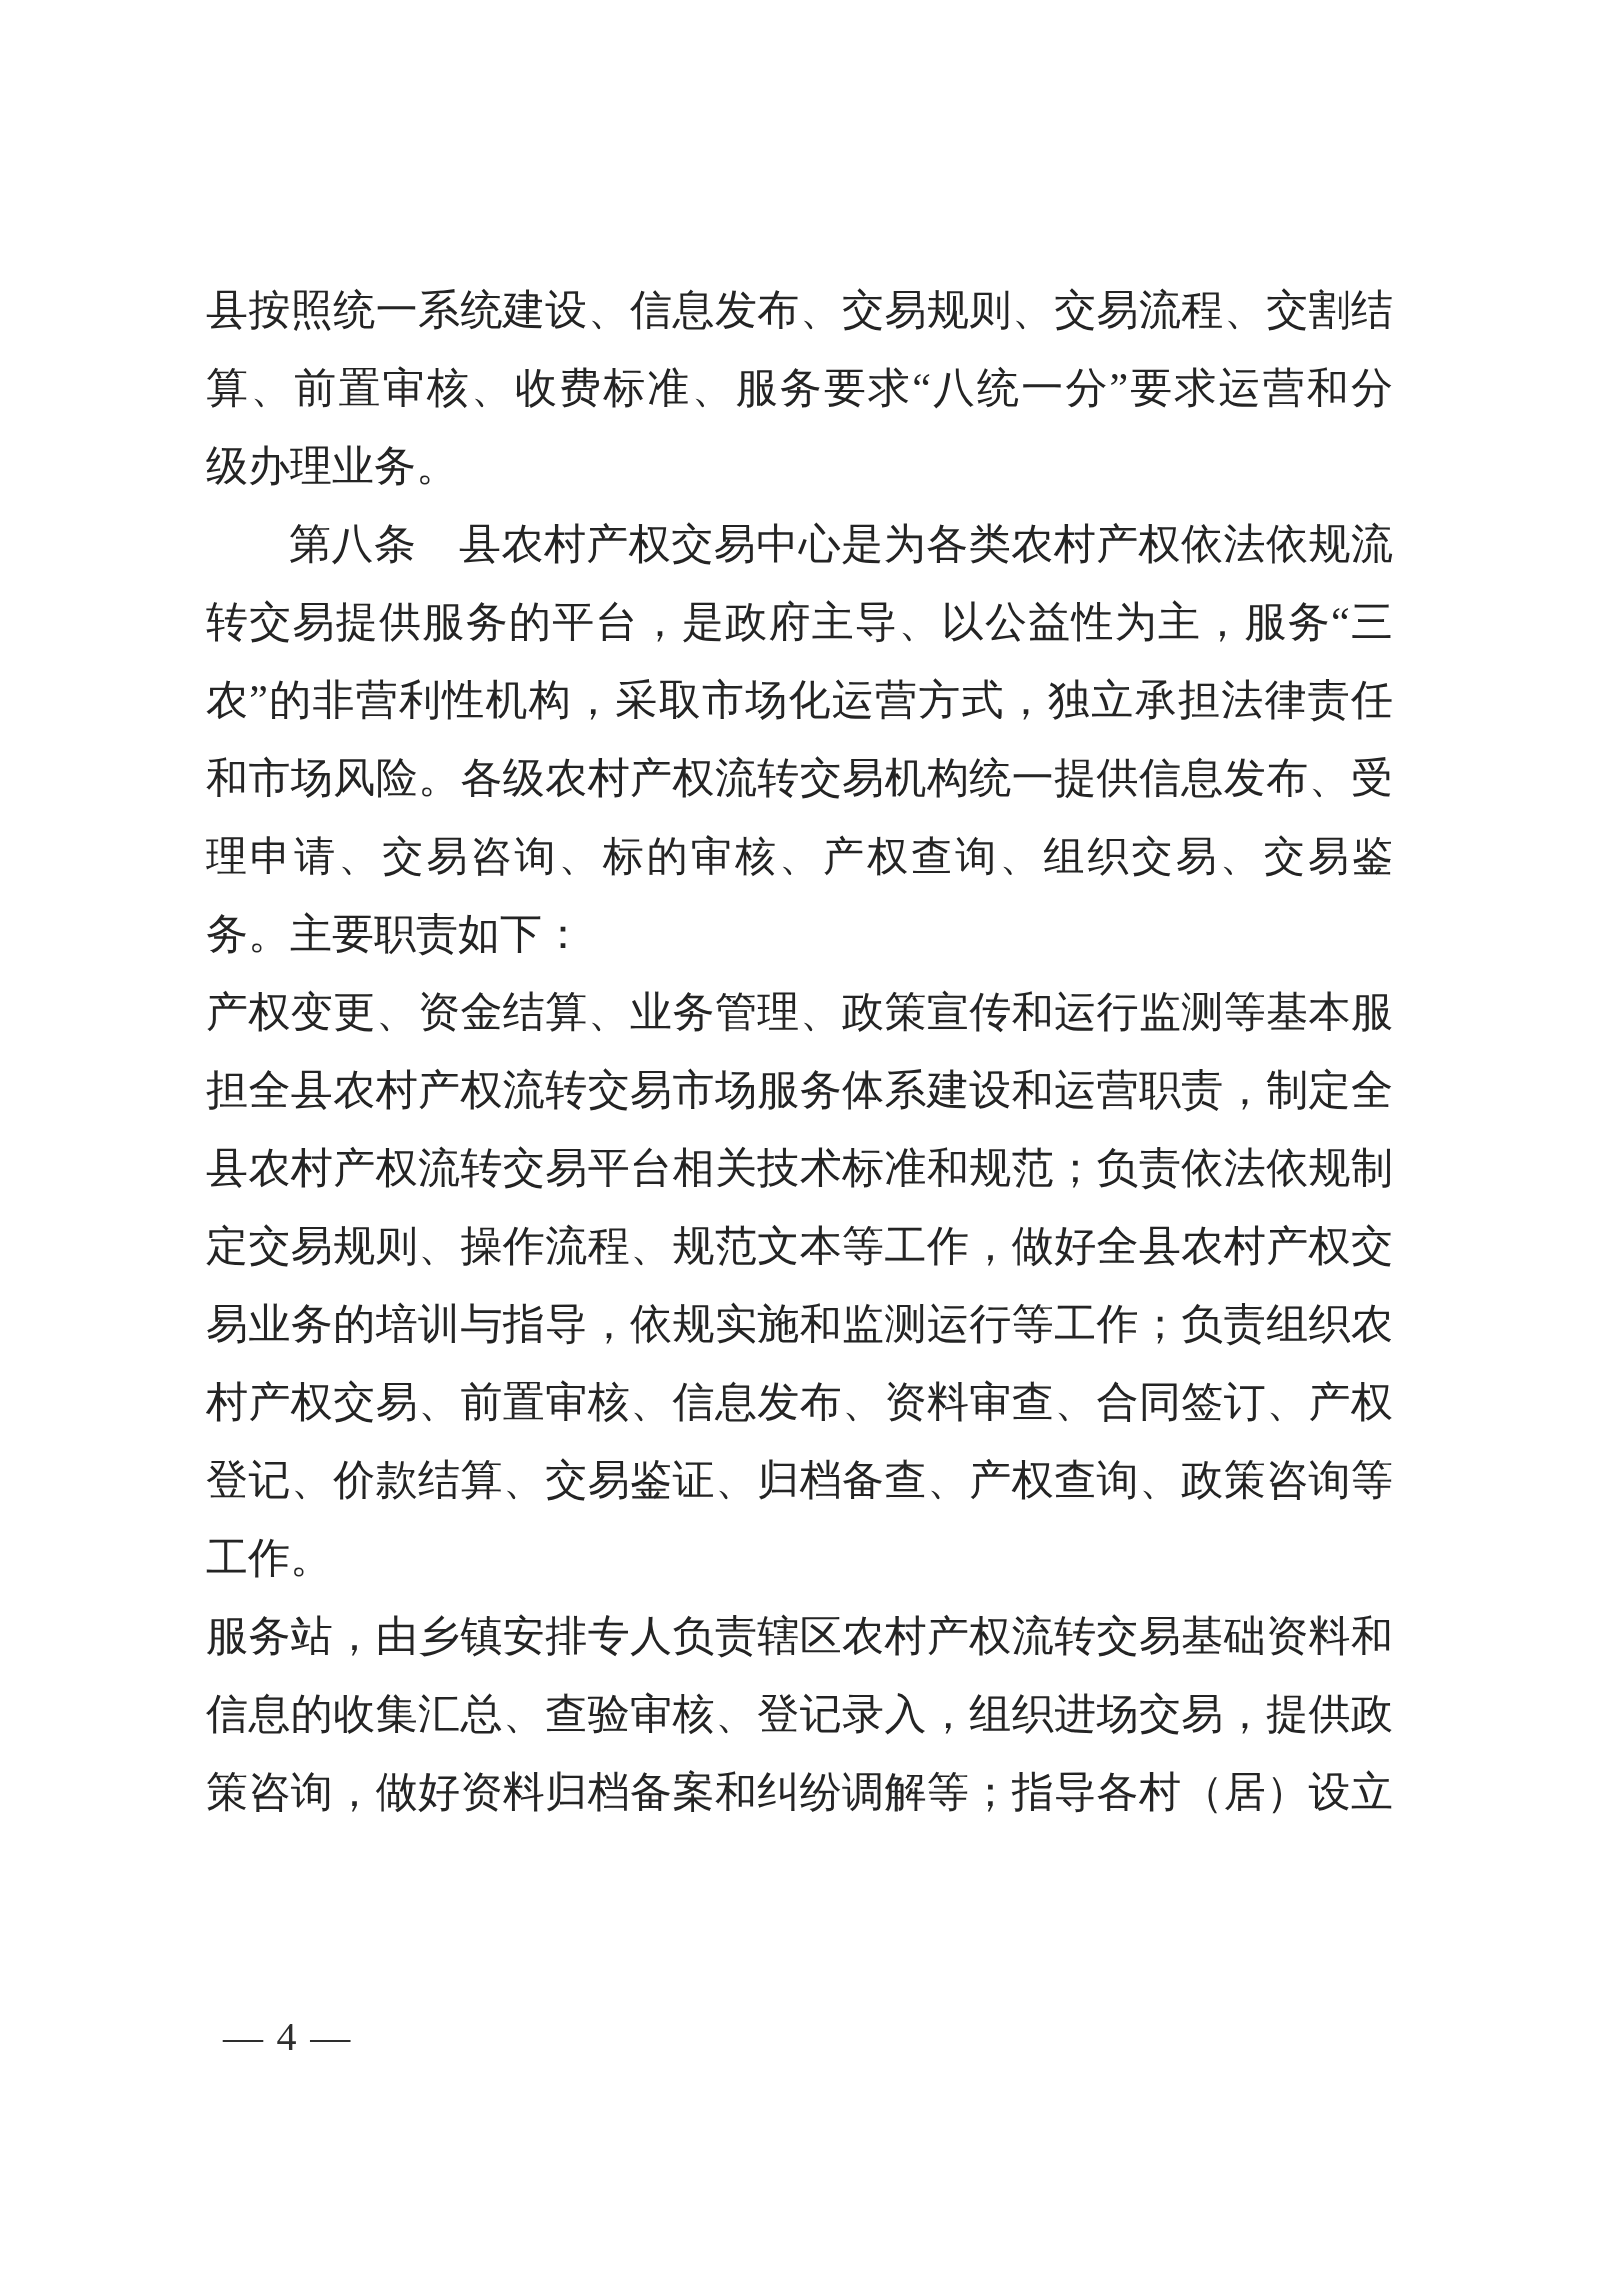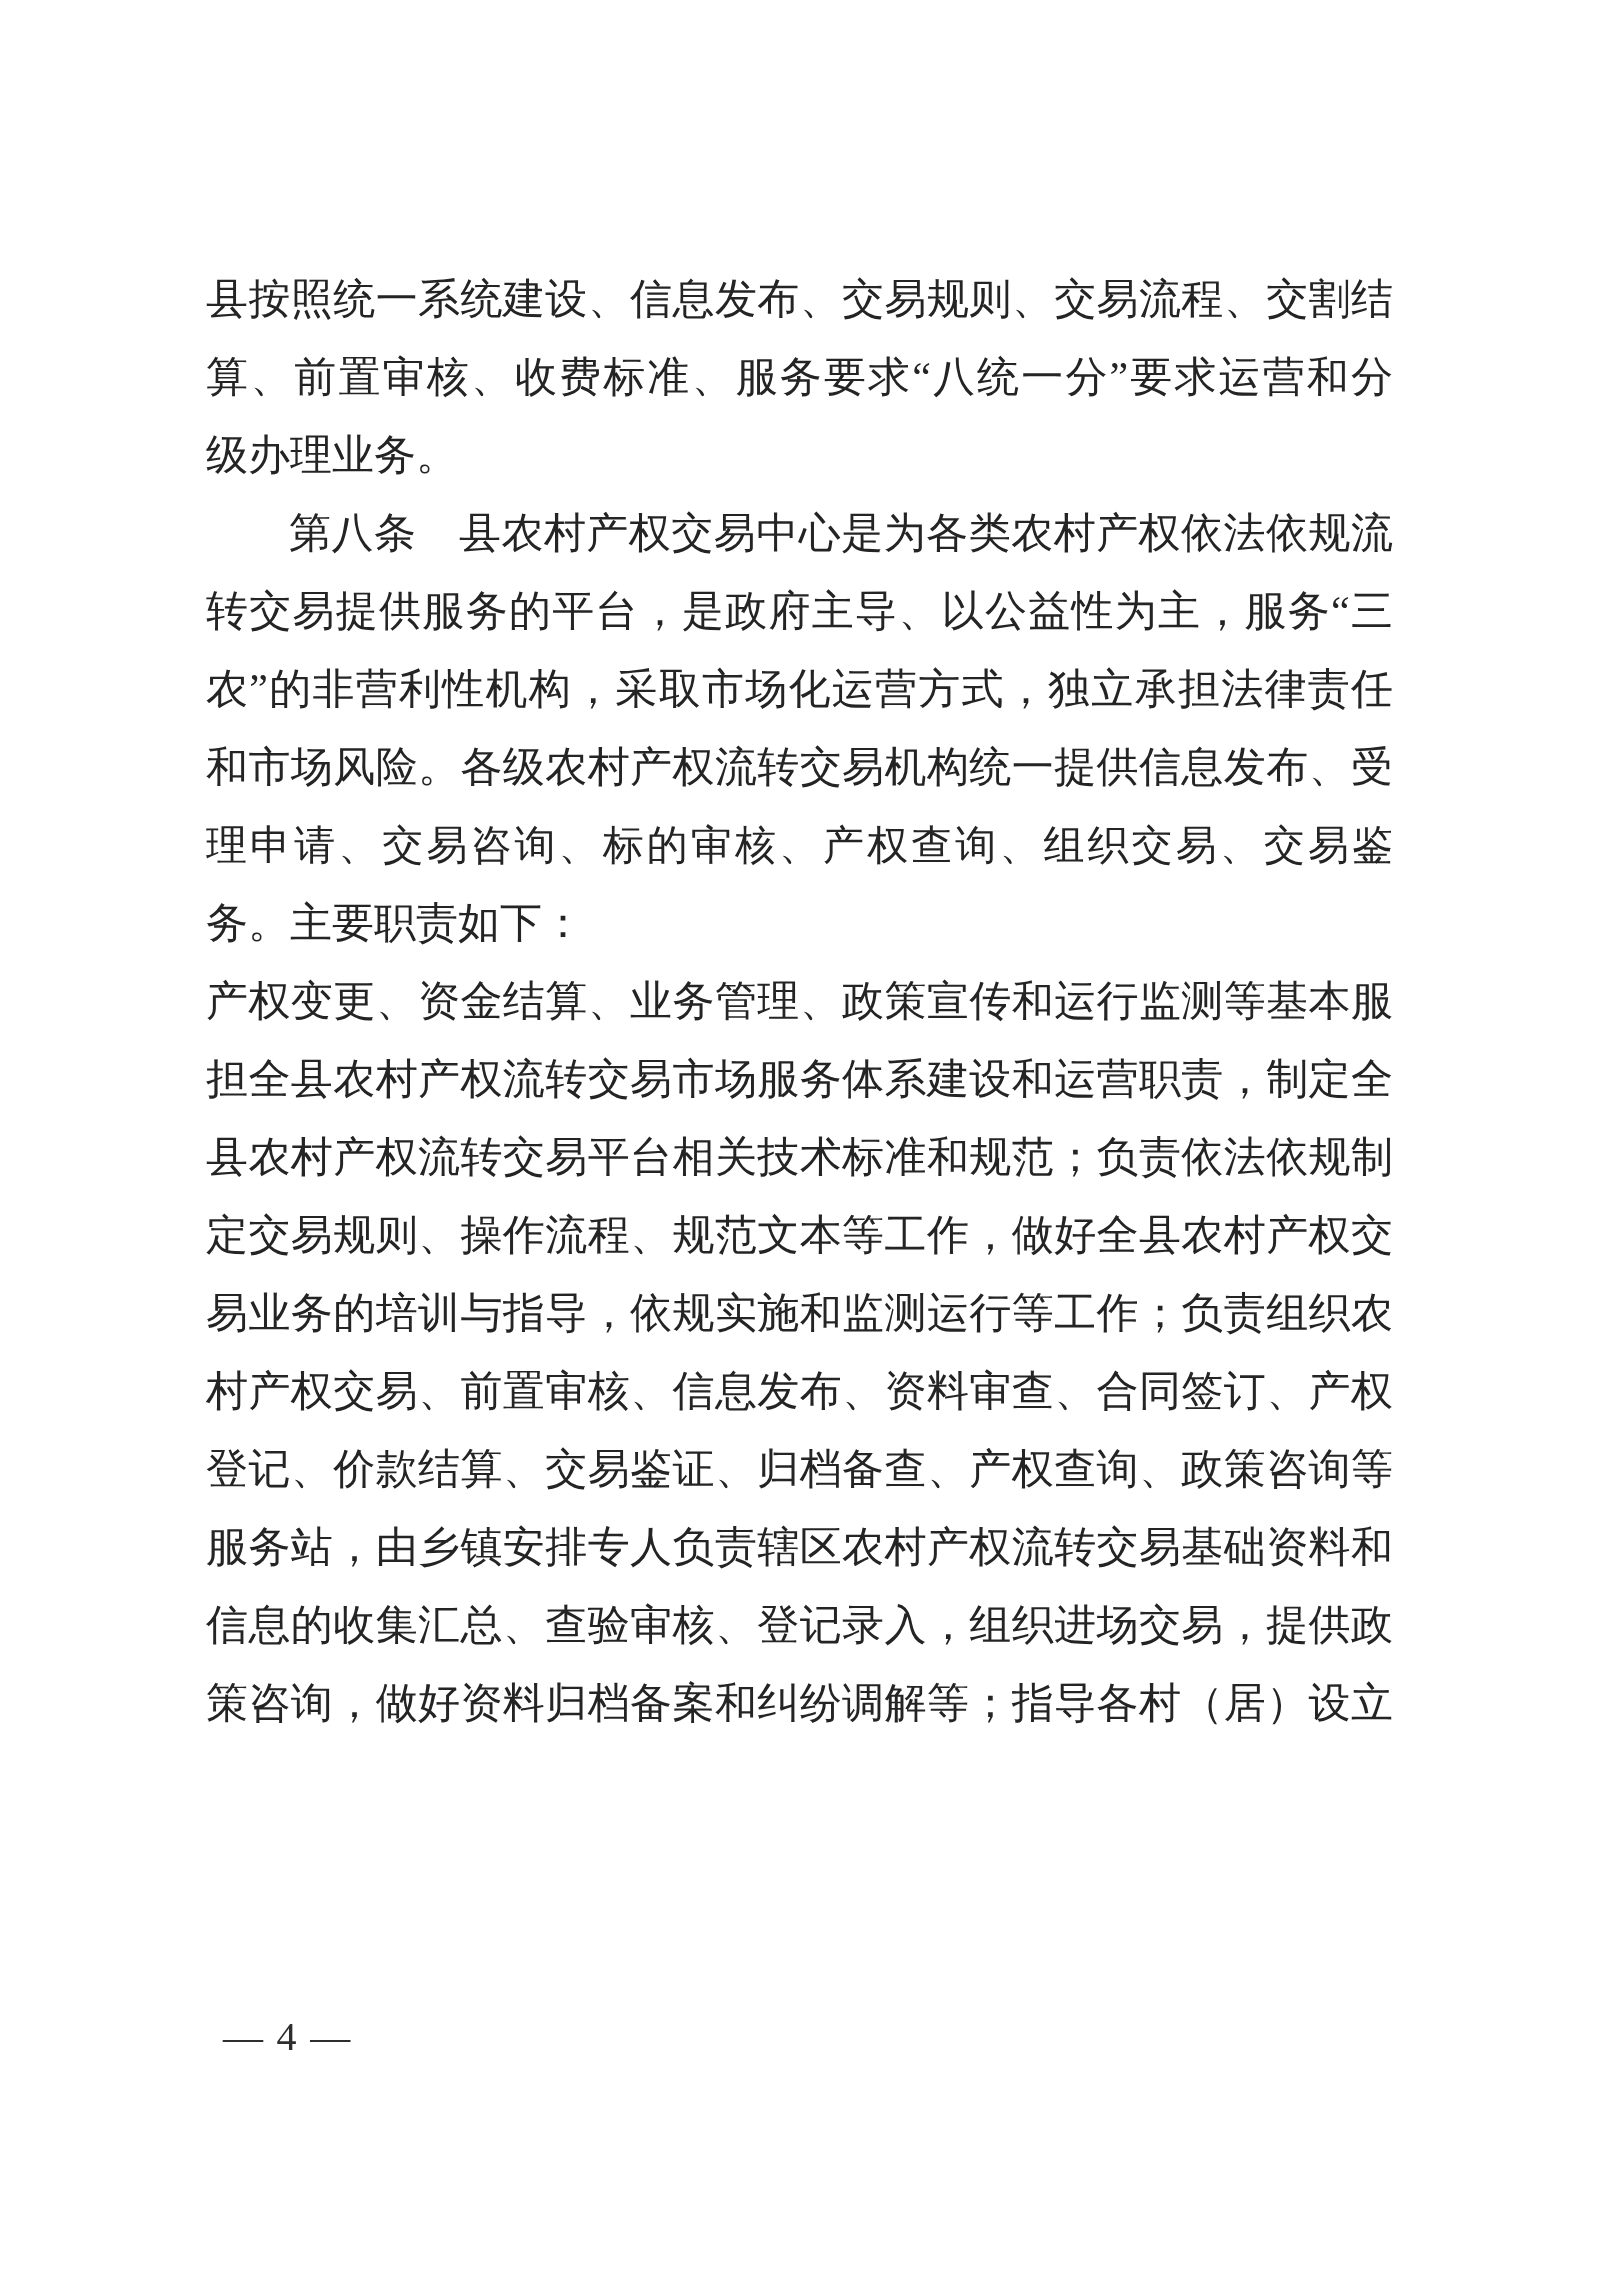"县按照统一系统建设、信息发布、交易规则、交易流程、交割结" .doc { top: 260px -> 271px }
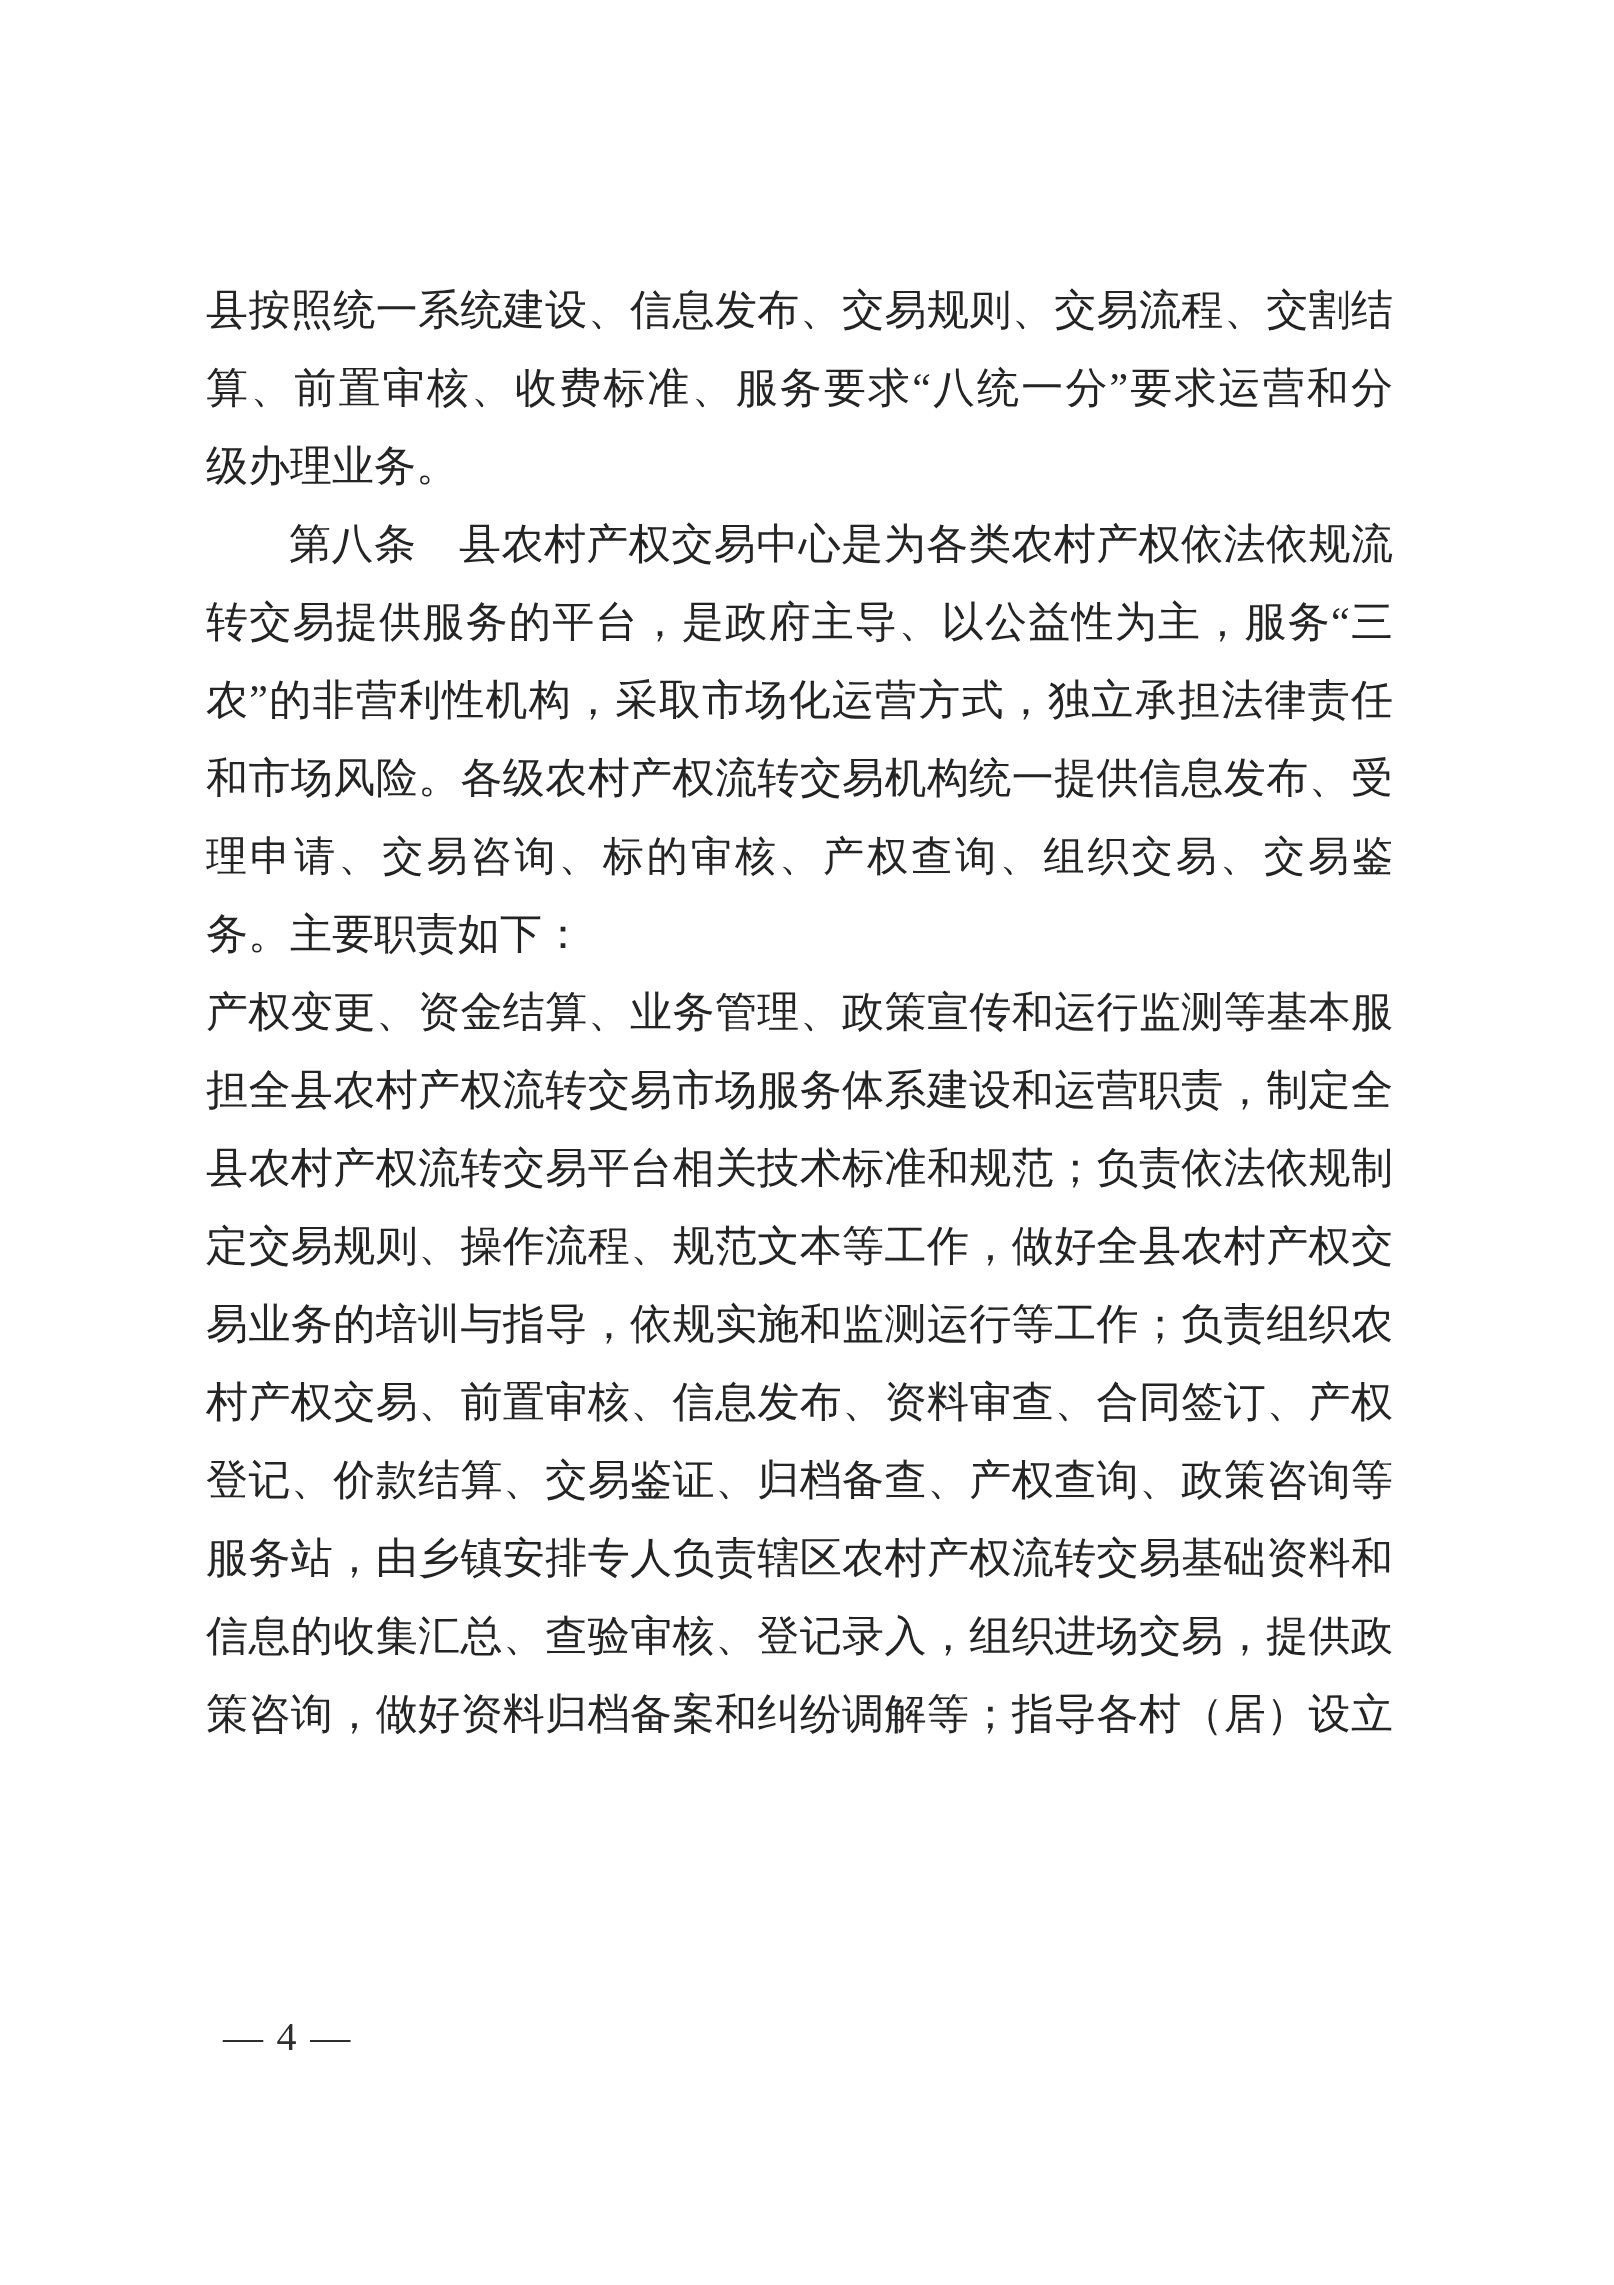"工作。" div.line { html: none -> <div>工作。</div> }
